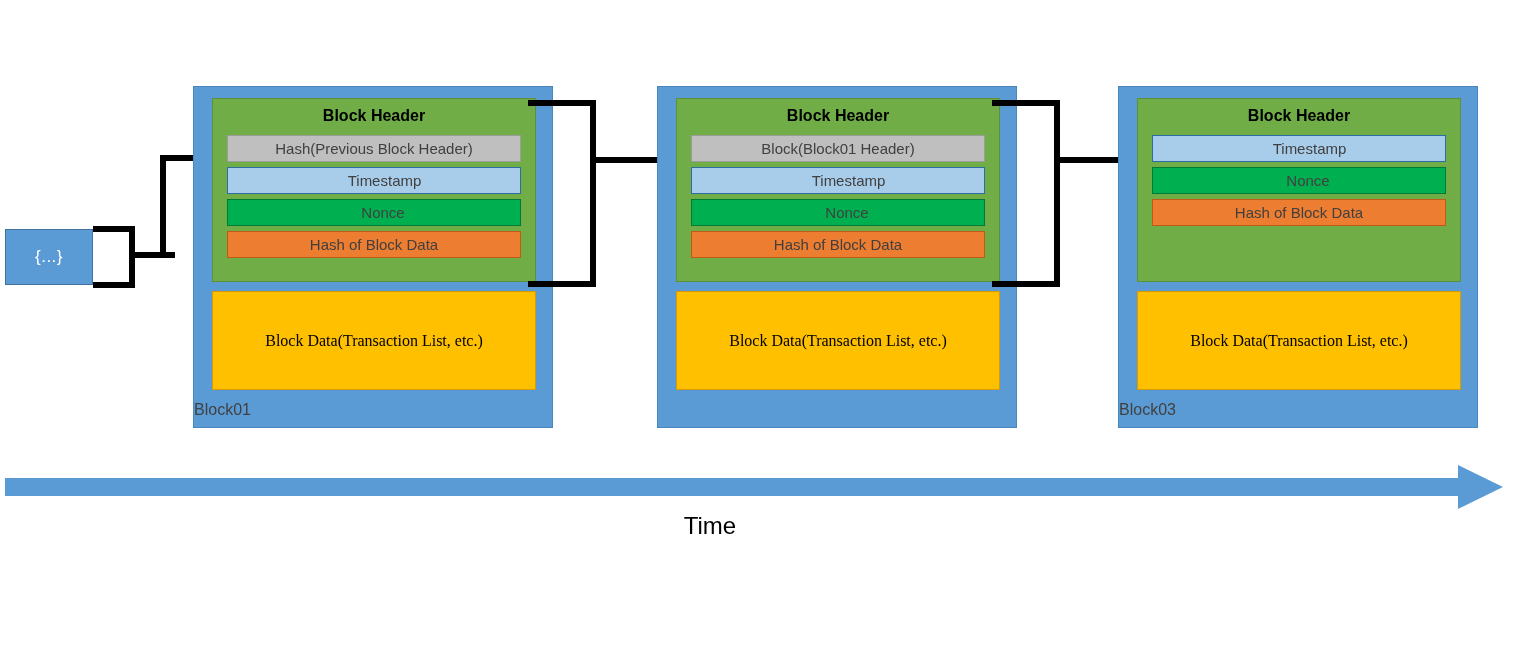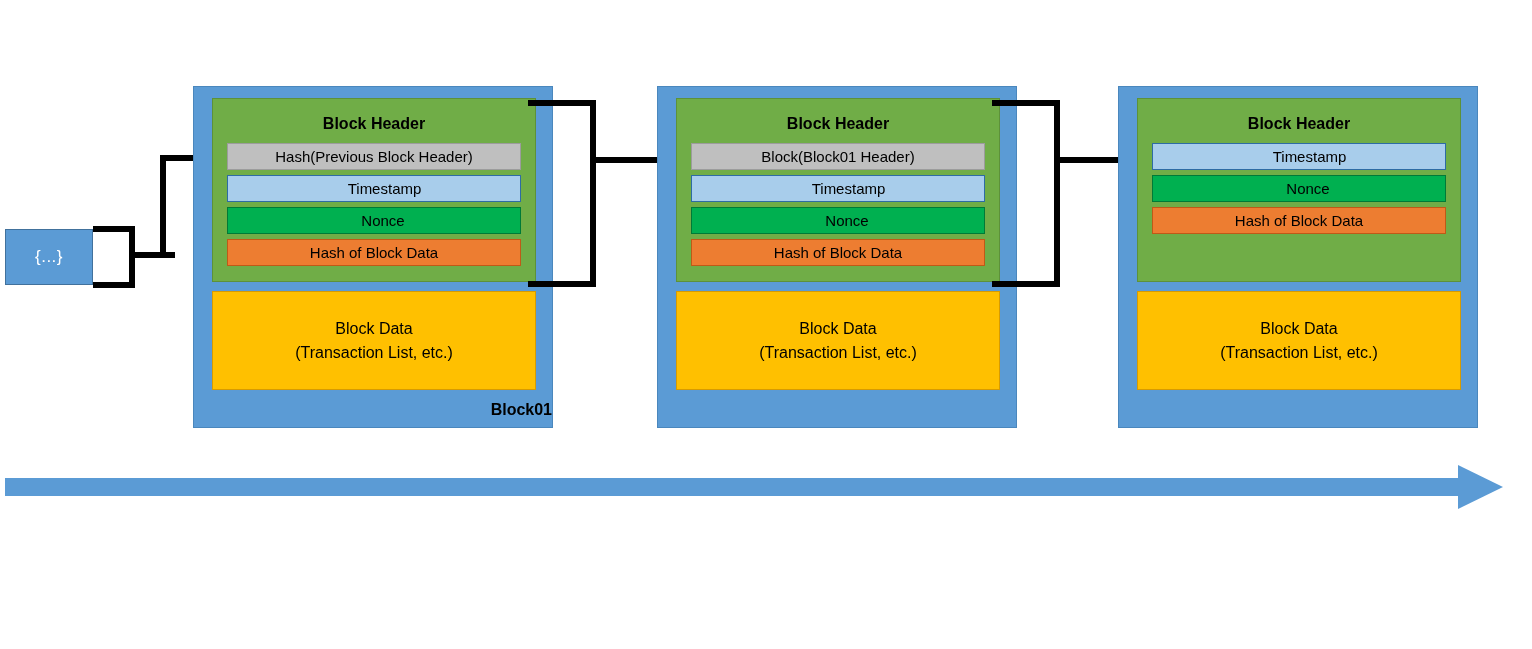"Block Header" .block-header-title { padding-top: 16px -> 8px }
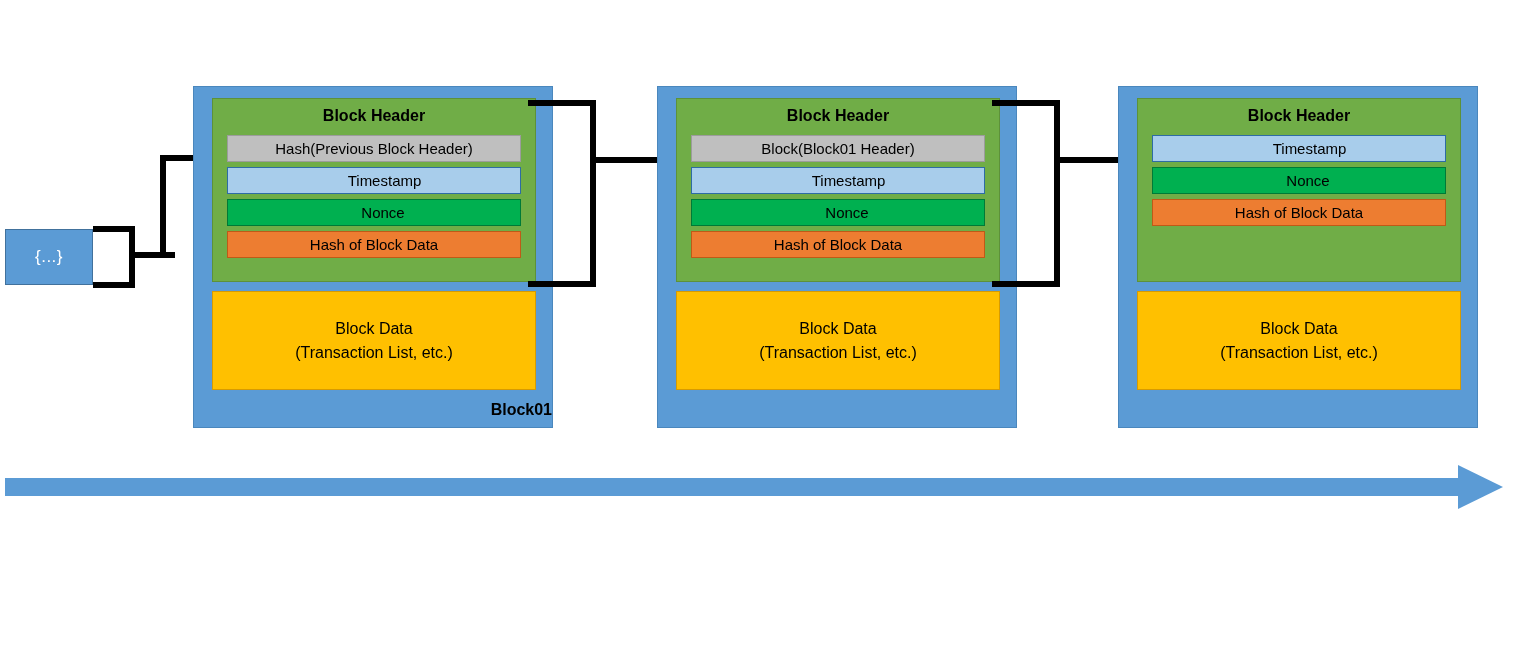"Hash(Previous Block Header)" .hrow { color: #000000 -> #404040 }
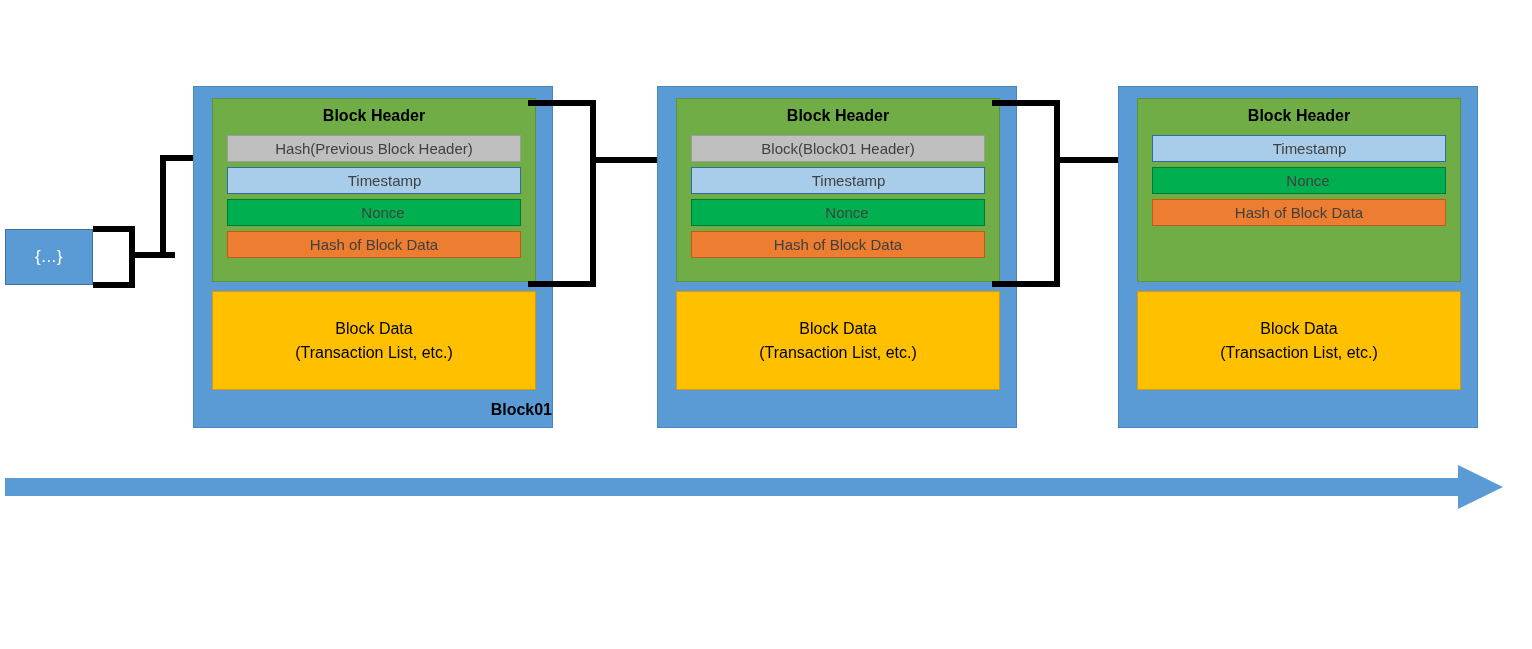"Block Data" .block-data { flex-direction: column -> row; font-family: none -> Liberation Serif, serif }
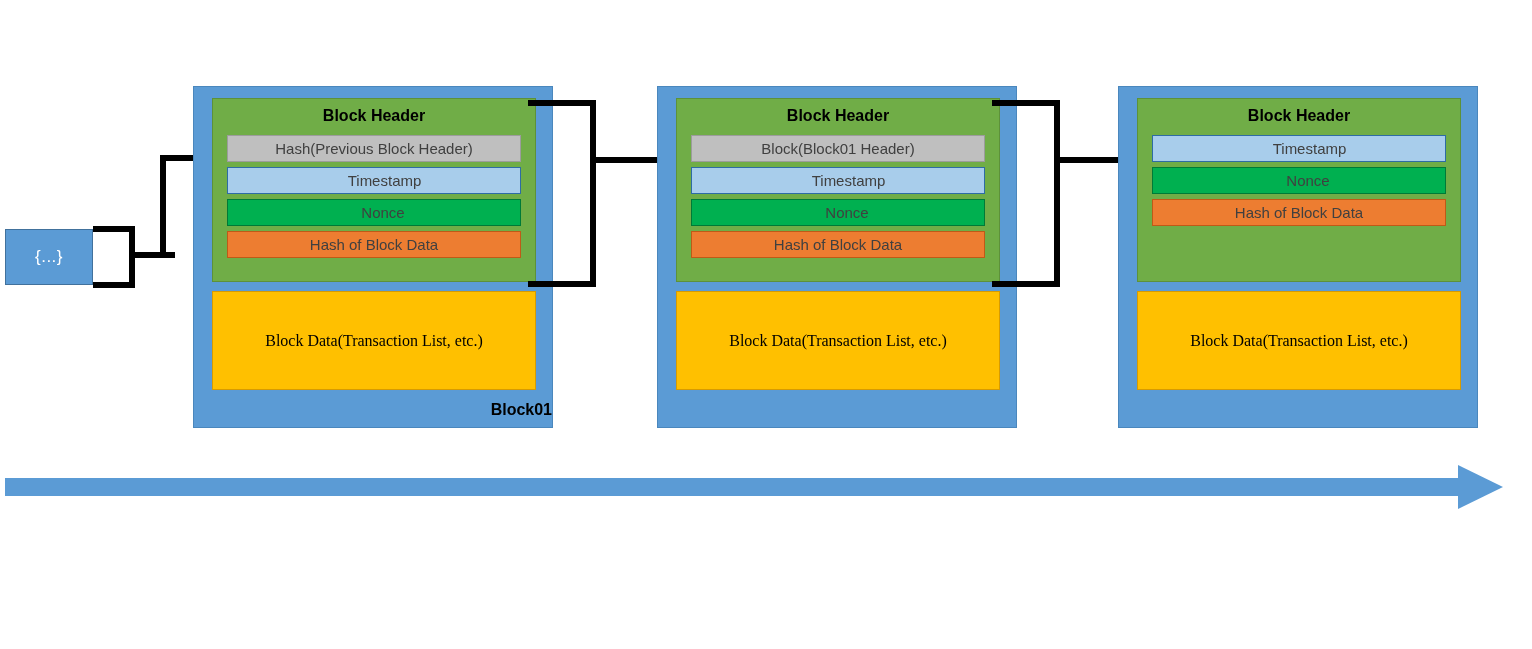"Block01" .block-label { color: #000000 -> #404040; font-weight: bold -> none; text-align: right -> left }
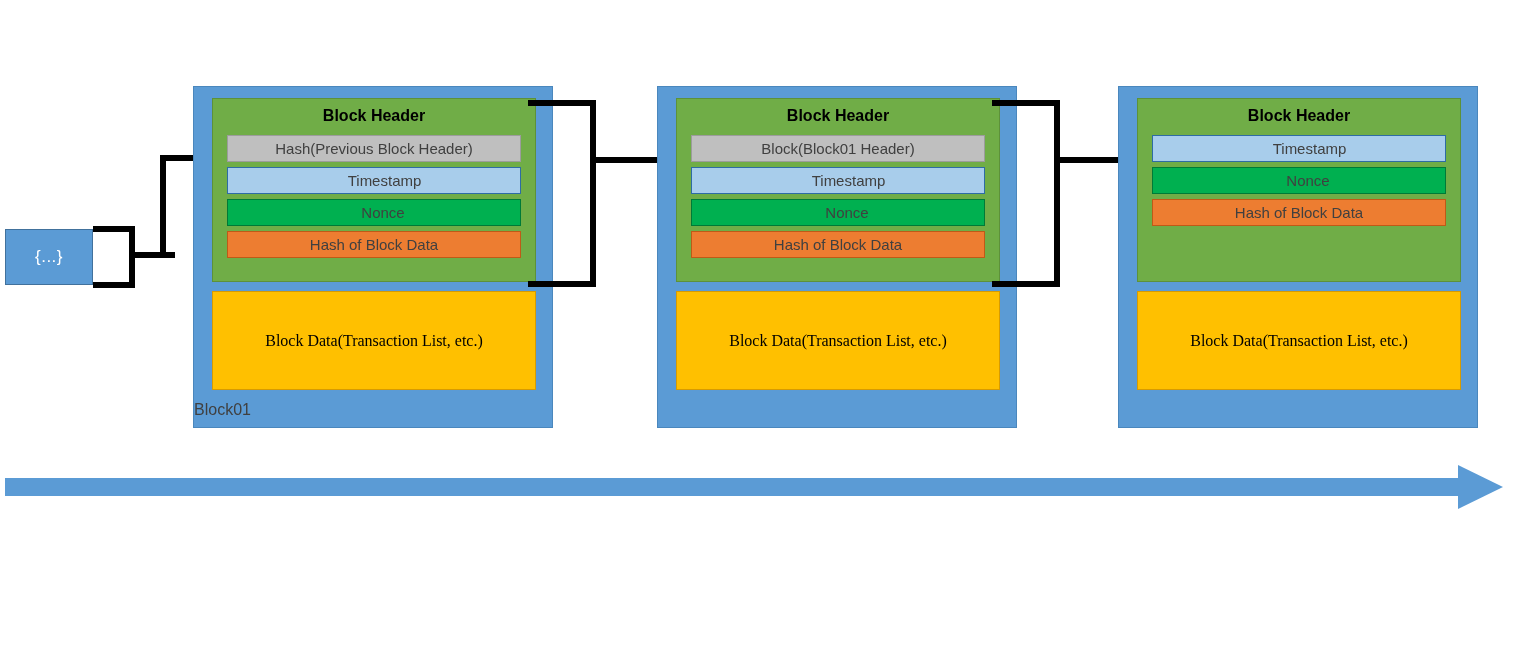"Block03" div.block-label { html: none -> <div>Block03</div> }
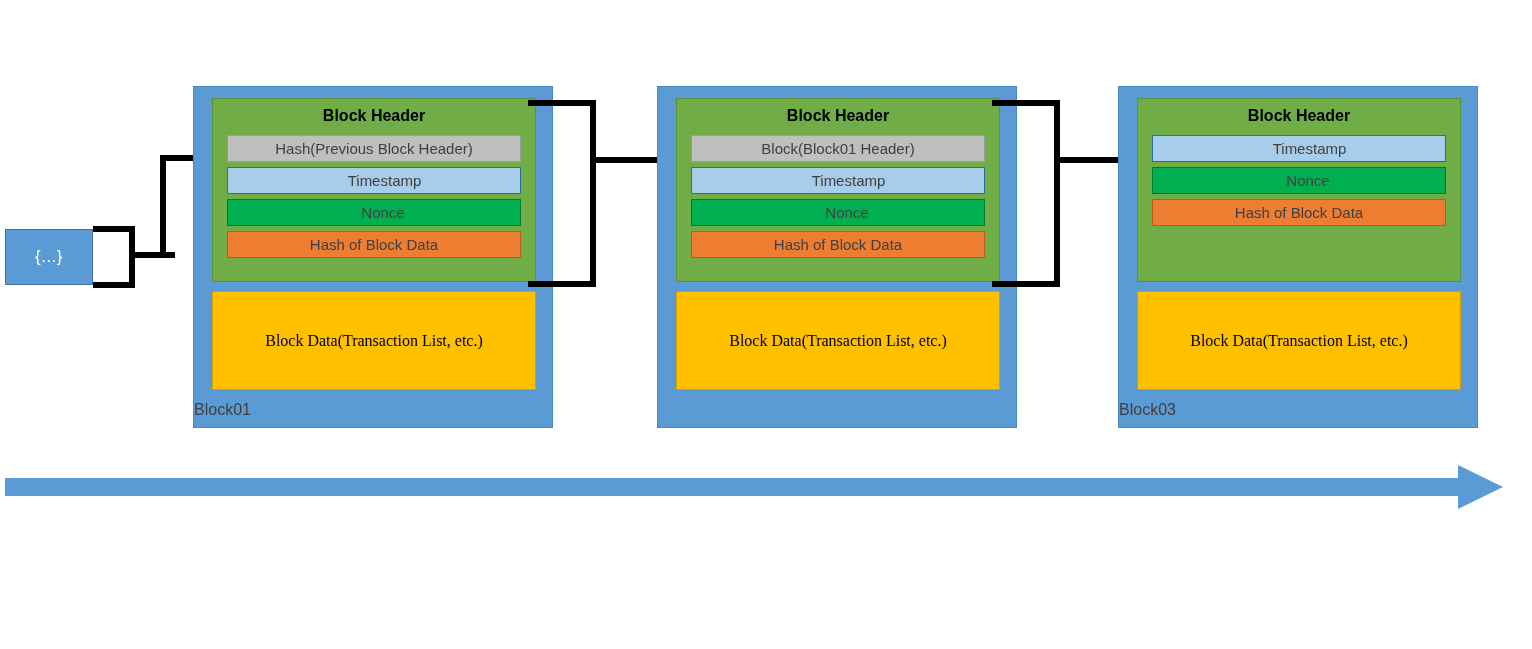"Time" div.time-label { html: none -> <div>Time</div> }
